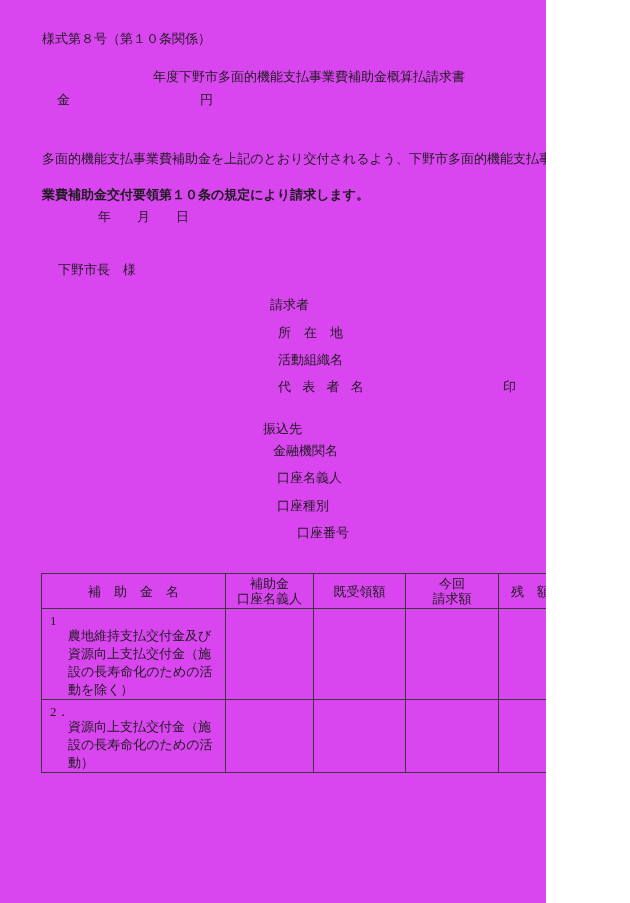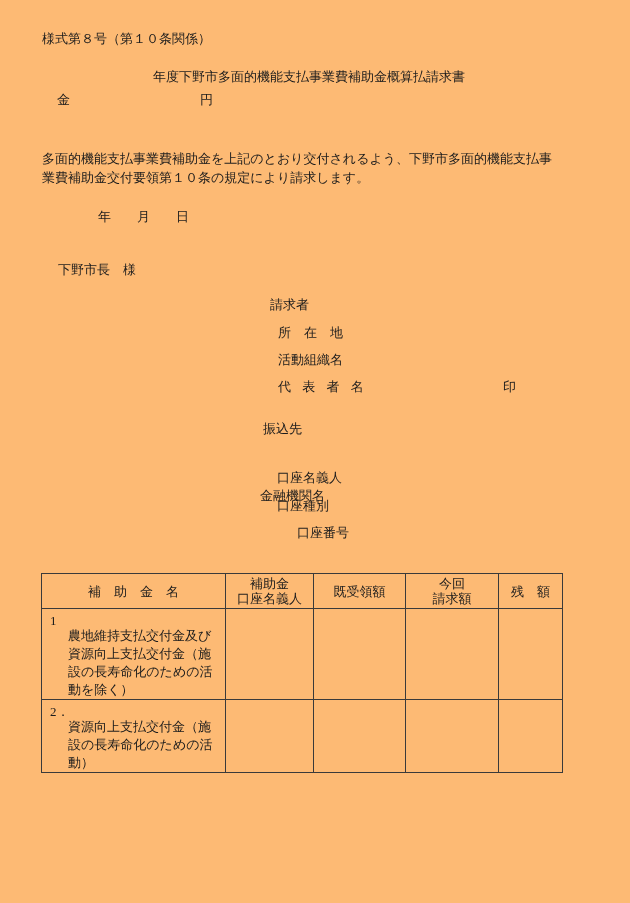"様式第８号（第１０条関係）" .page { background: #fdba74 -> #d946ef; width: 630px -> 546px }
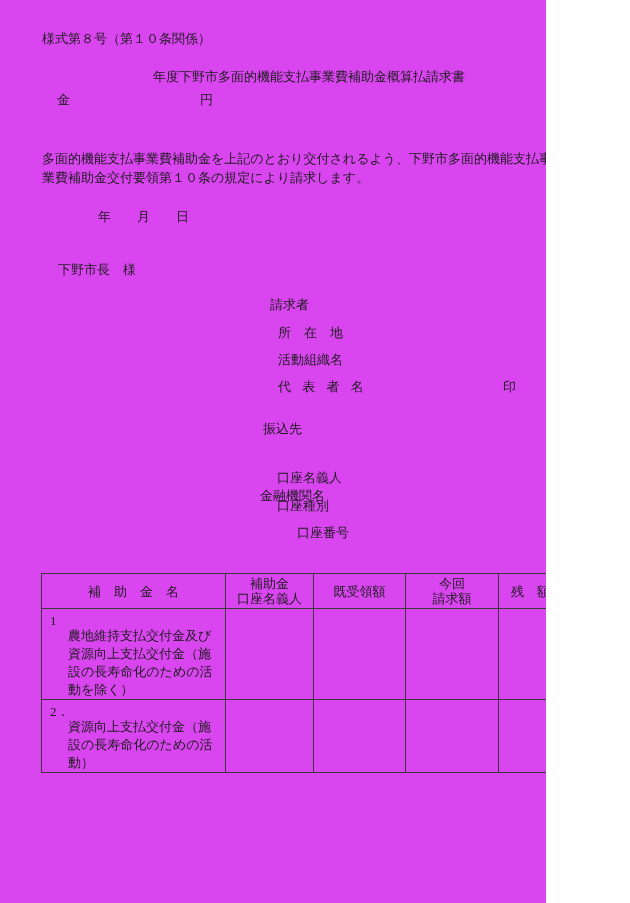"業費補助金交付要領第１０条の規定により請求します。" div.abs { font-weight: none -> bold; top: 170px -> 187px }
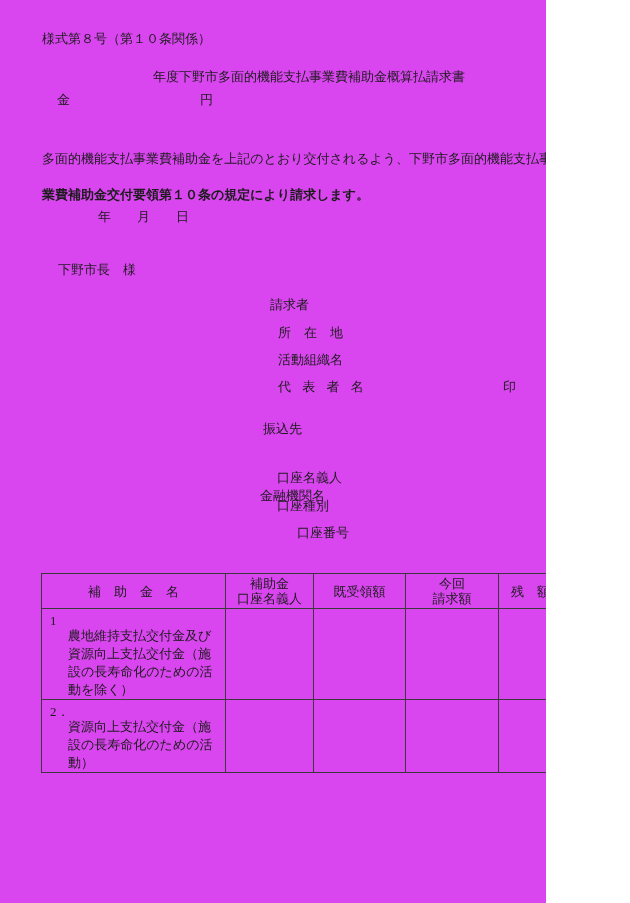"金融機関名" div.abs { left: 260px -> 273px; margin-top: 45px -> none }
